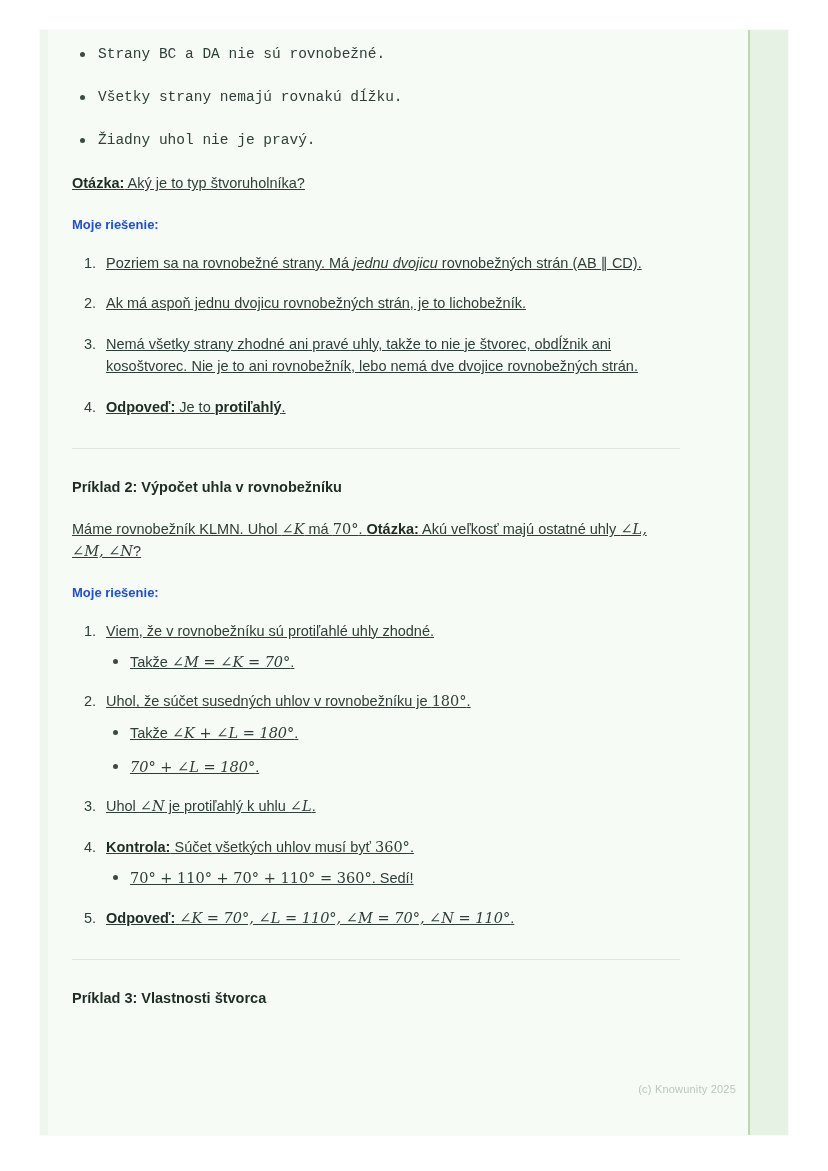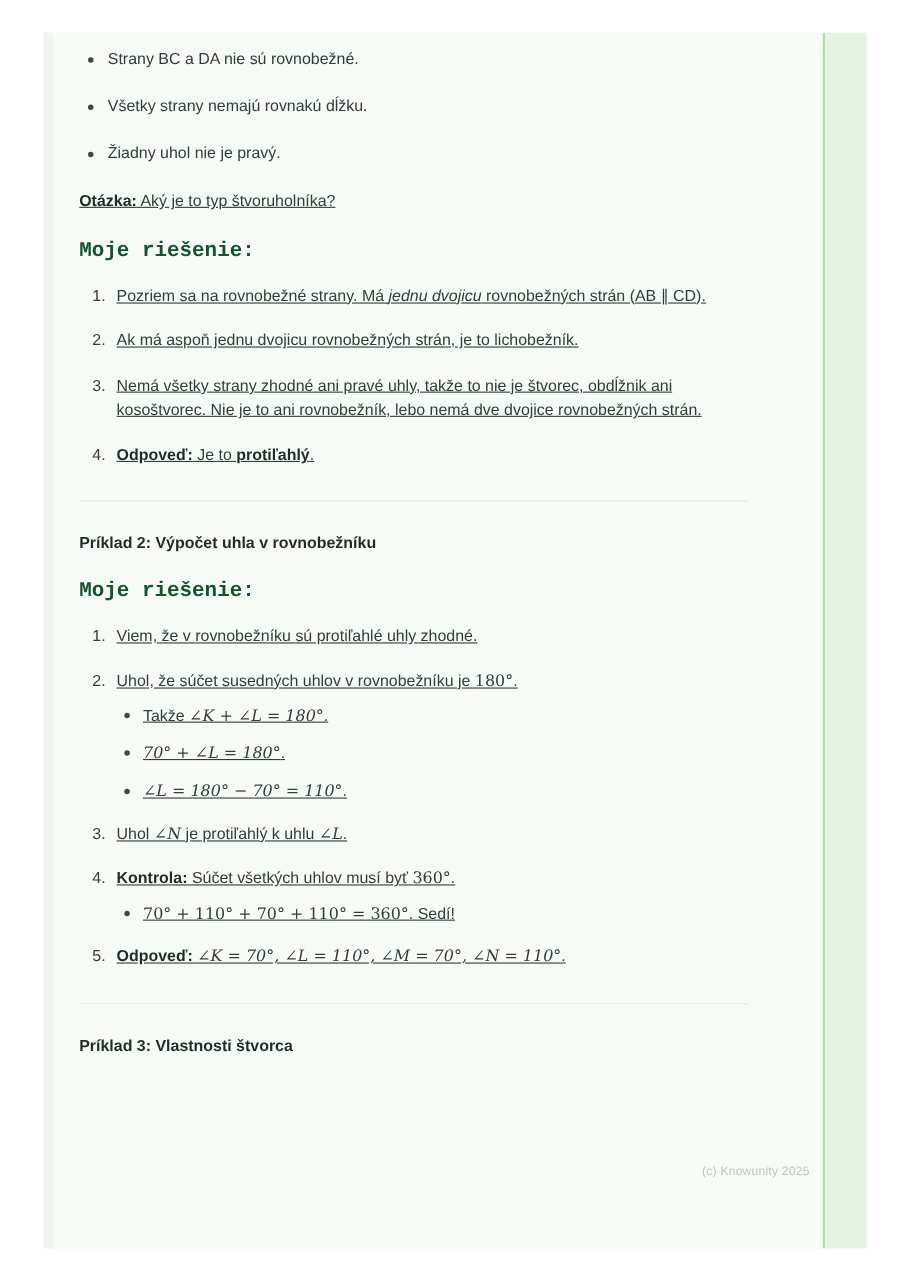"Strany BC a DA nie" ul.bullets > li { font-family: none -> Liberation Mono, monospace }
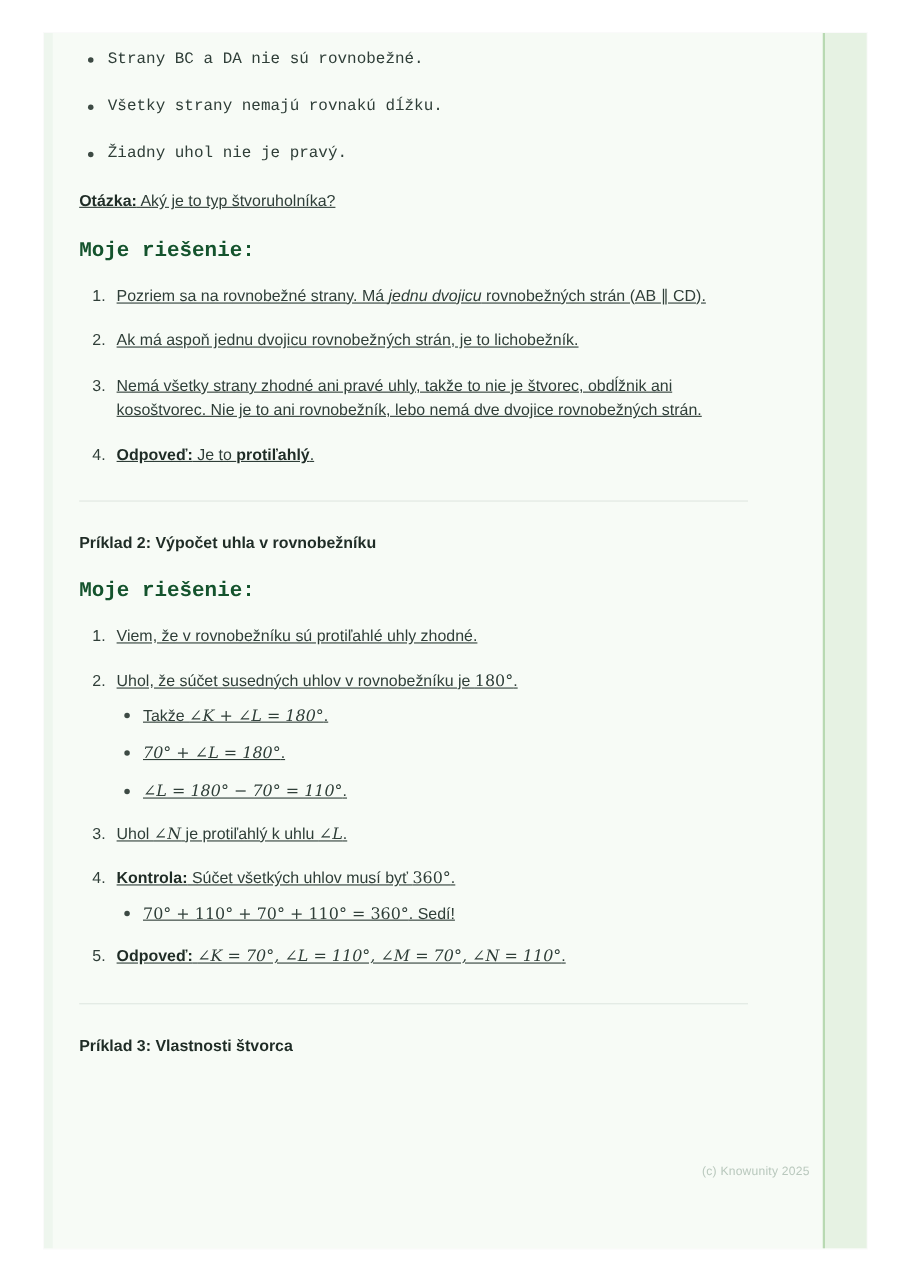"Moje riešenie:" .heading { color: #14532d -> #1d4ed8; font-family: Liberation Mono, monospace -> none; font-size: 19px -> 13px }
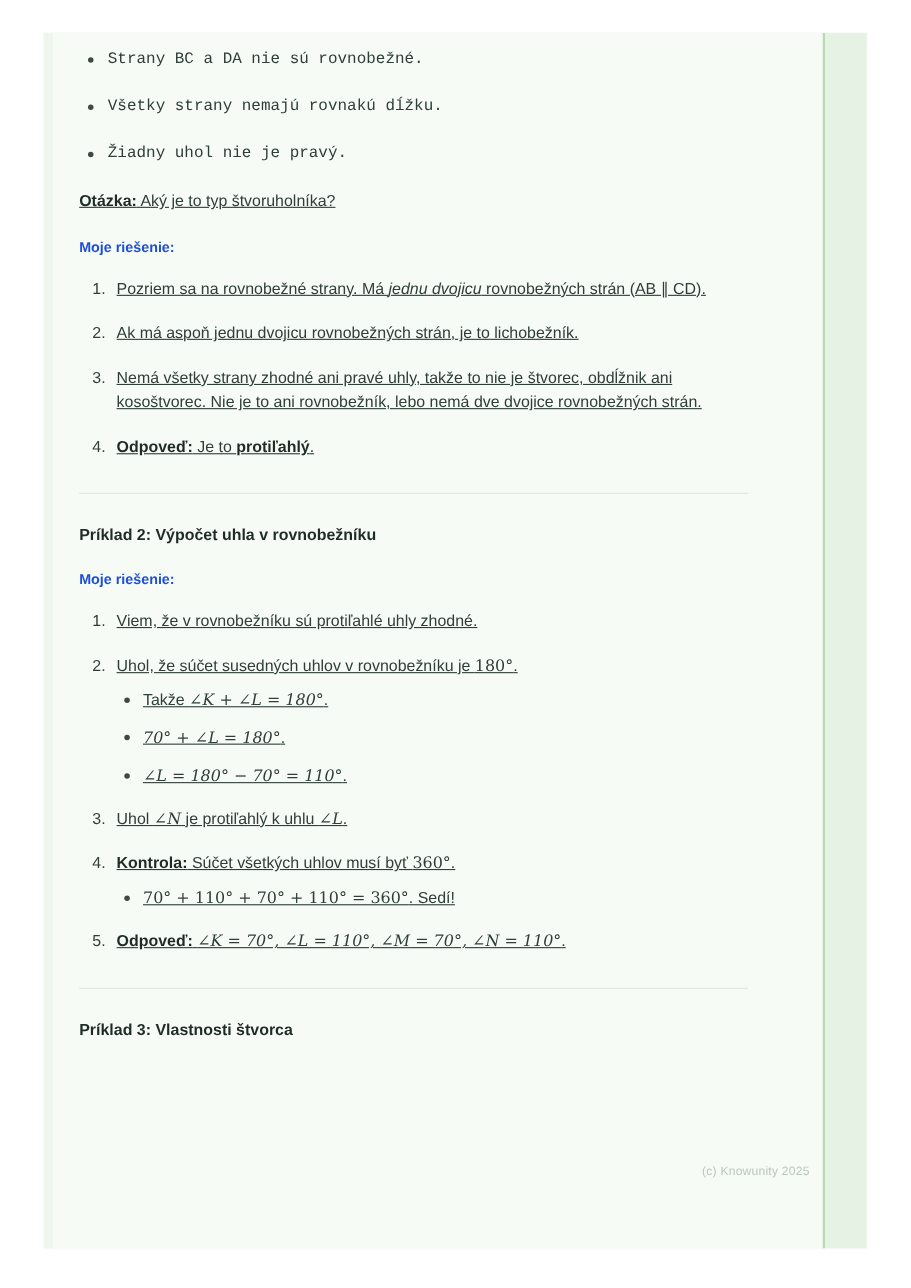"Máme rovnobežník KLMN. Uhol ∠K" p.para { html: none -> <p> <span>Máme rovnobežník KLMN. Uhol </span><span>∠K</span><span> má </span><span>70°</span><span>. </span><span>Otázka:</span><span> Akú veľkosť majú ostatné uhly </span><span>∠L, ∠M, ∠N</span><span>?</span> </p> }
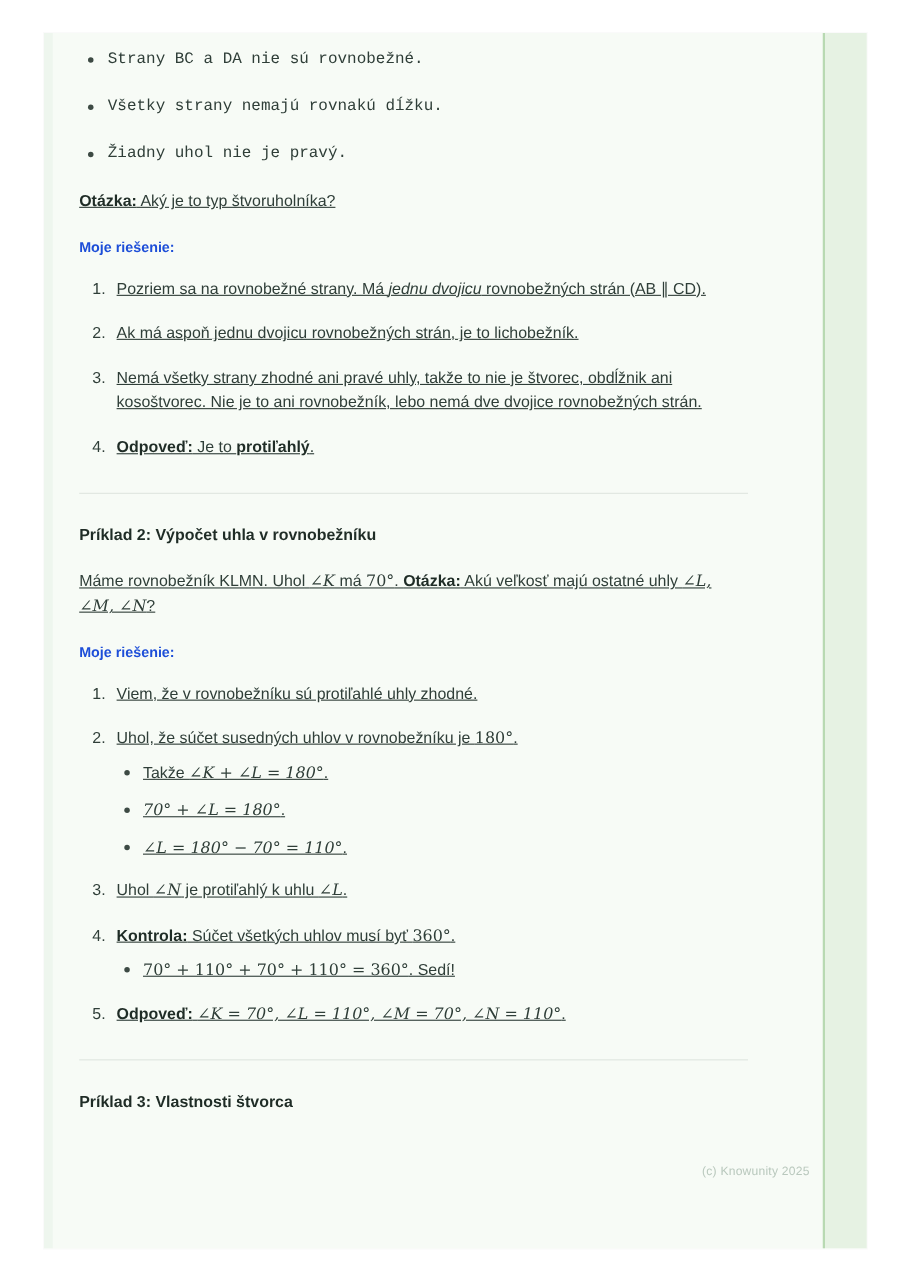"Takže ∠M = ∠K =" ul.sub { html: none -> <ul> <li> <span>Takže </span><span>∠M = ∠K = 70°</span><span>.</span> </li> </ul> }
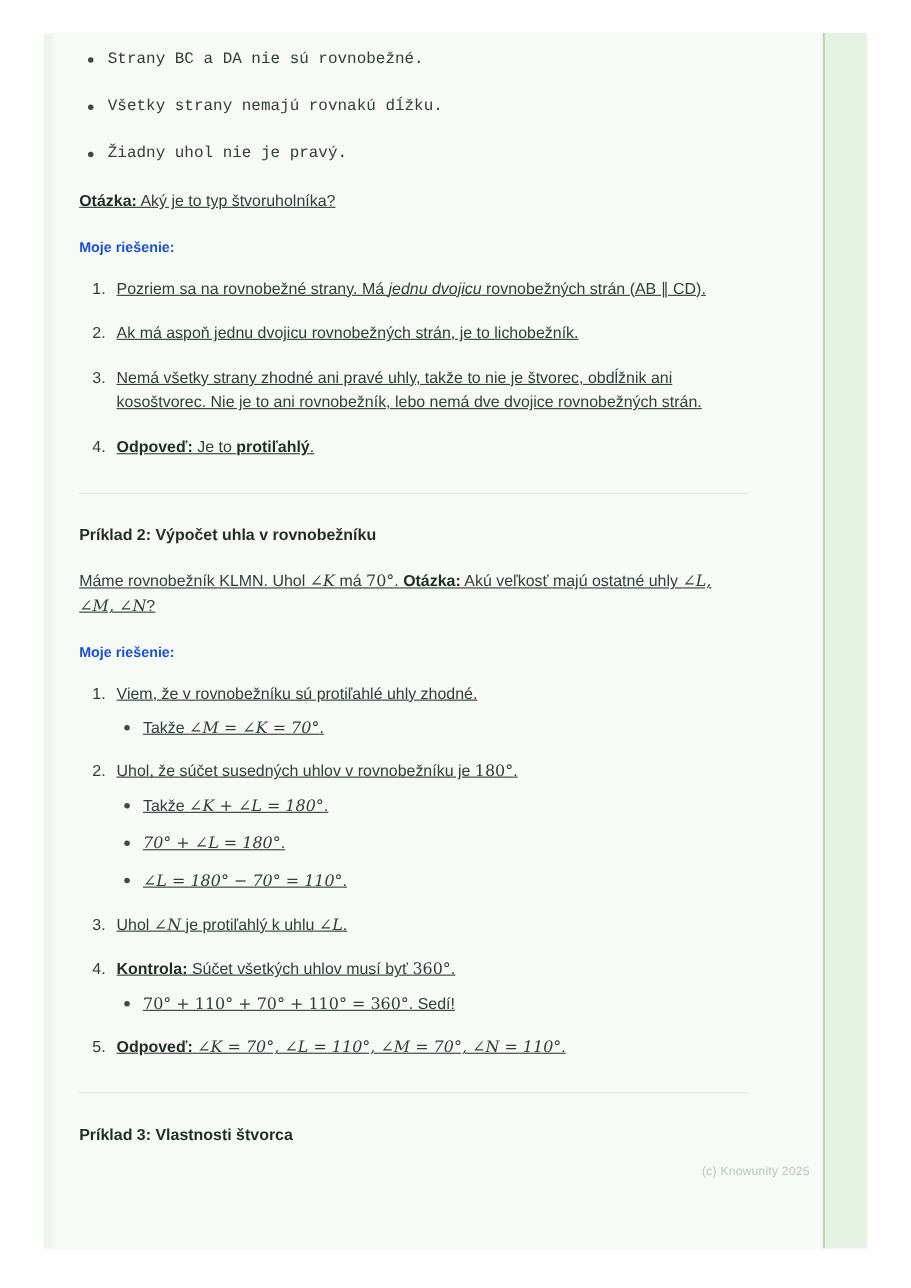"∠L = 180° − 70°" li { html: <li> <span>∠L = 180° − 70° = 110°</span><span>.</span> </li> -> none }
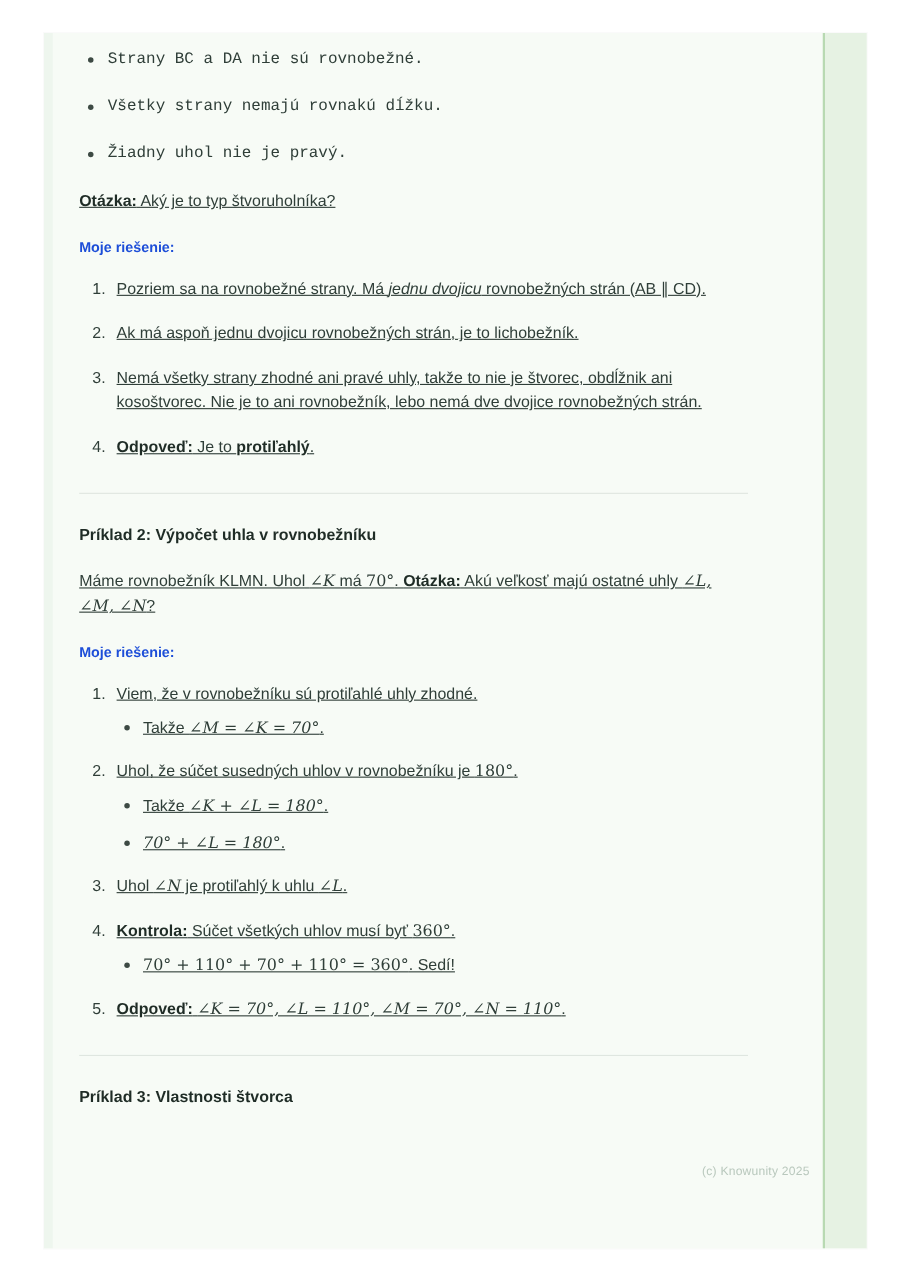"(c) Knowunity 2025" #footer { bottom: 64px -> 40px }
